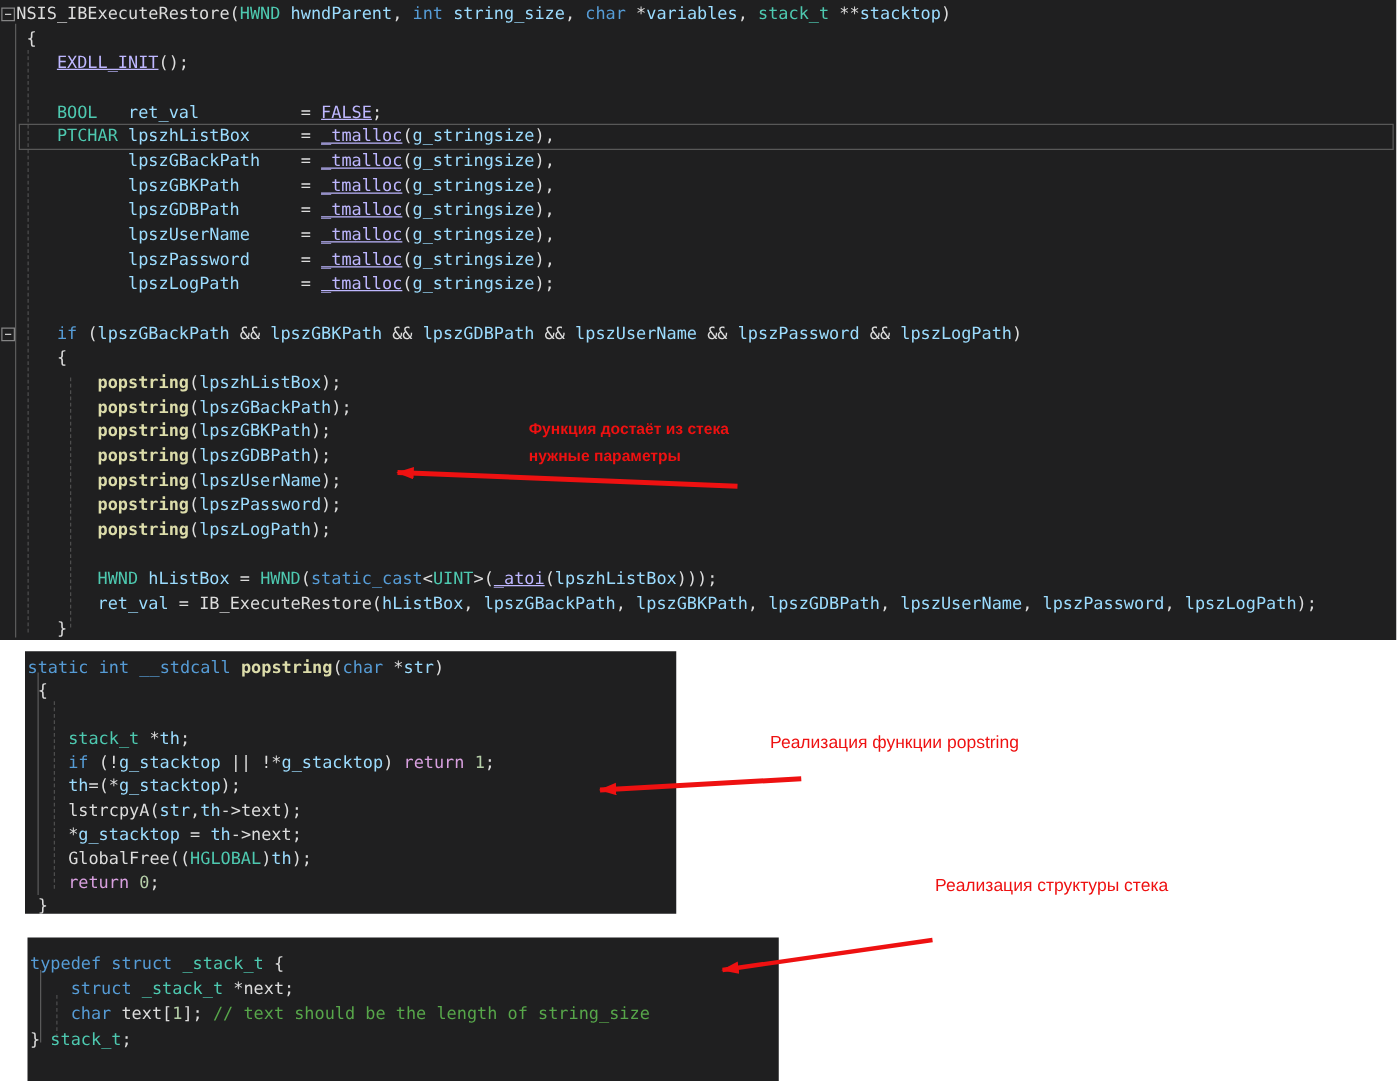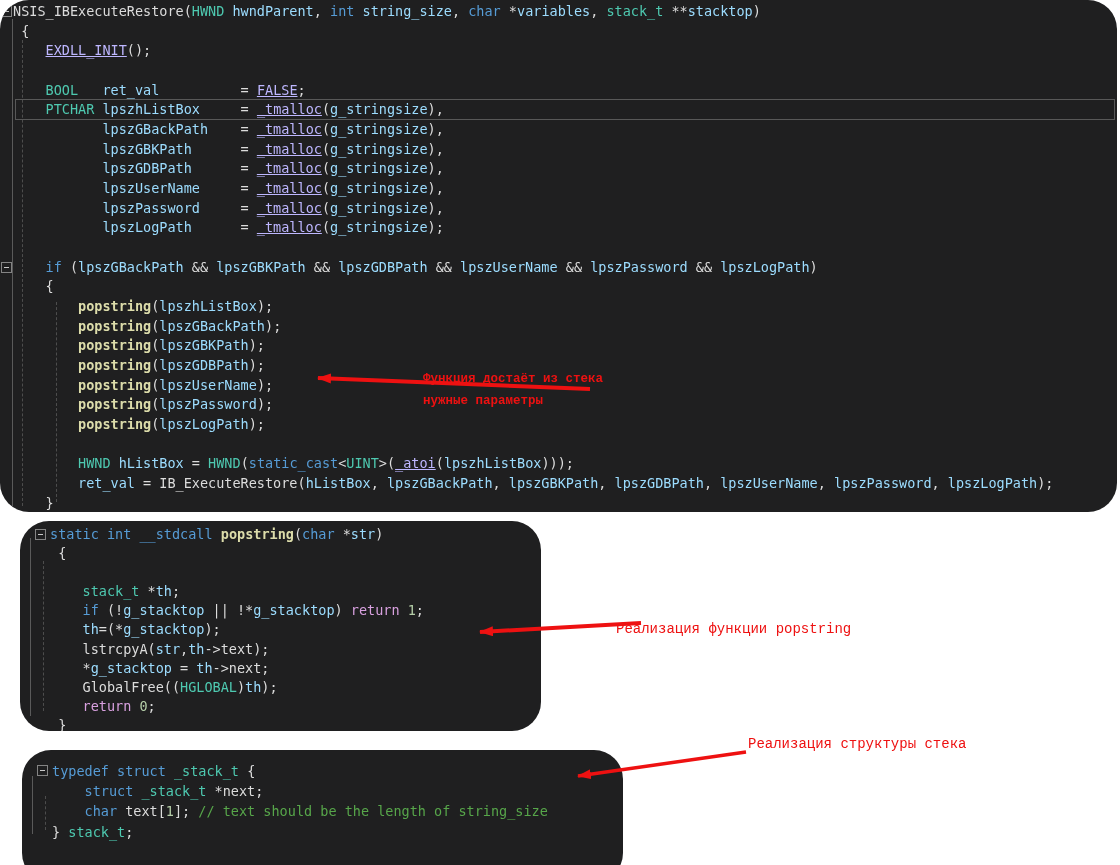"NSIS_IBExecuteRestore(HWND hwndParent," .code-block { border-radius: 29px -> none }
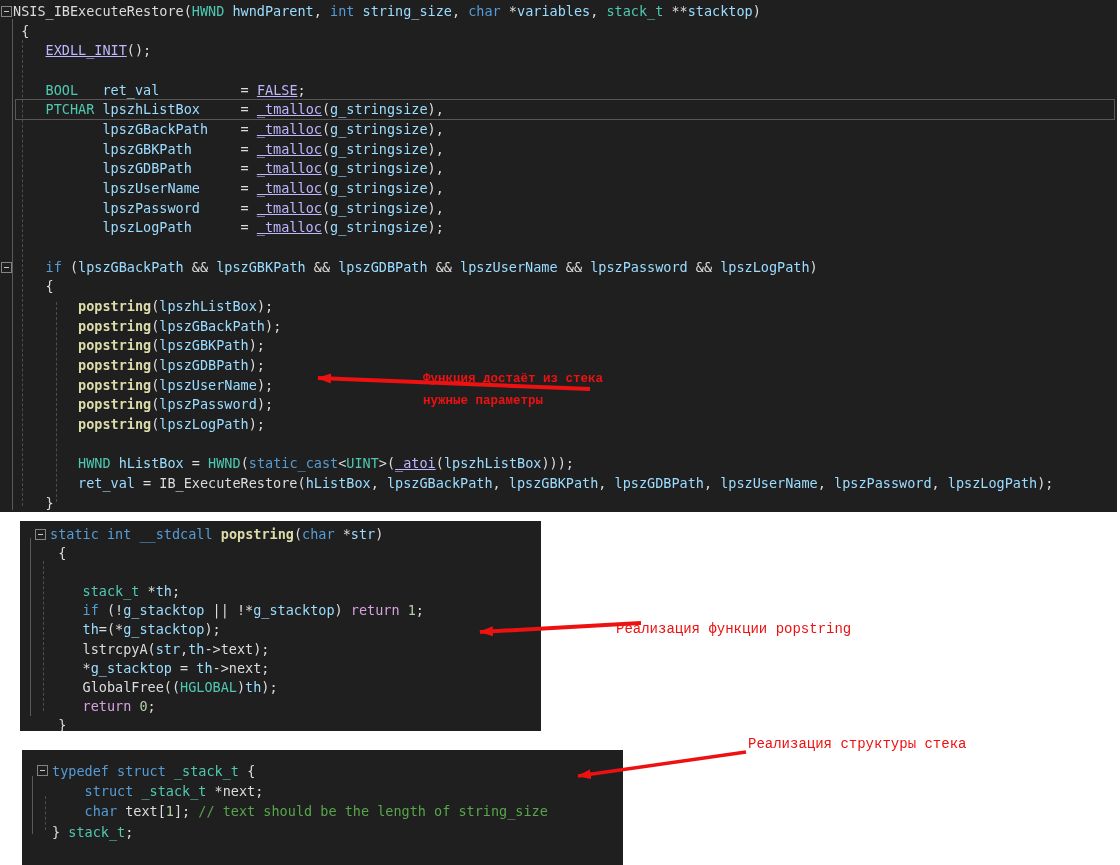"Функция достаёт из стека" .note { font-family: Liberation Mono, monospace -> Liberation Sans, sans-serif; margin-top: 36px -> none }
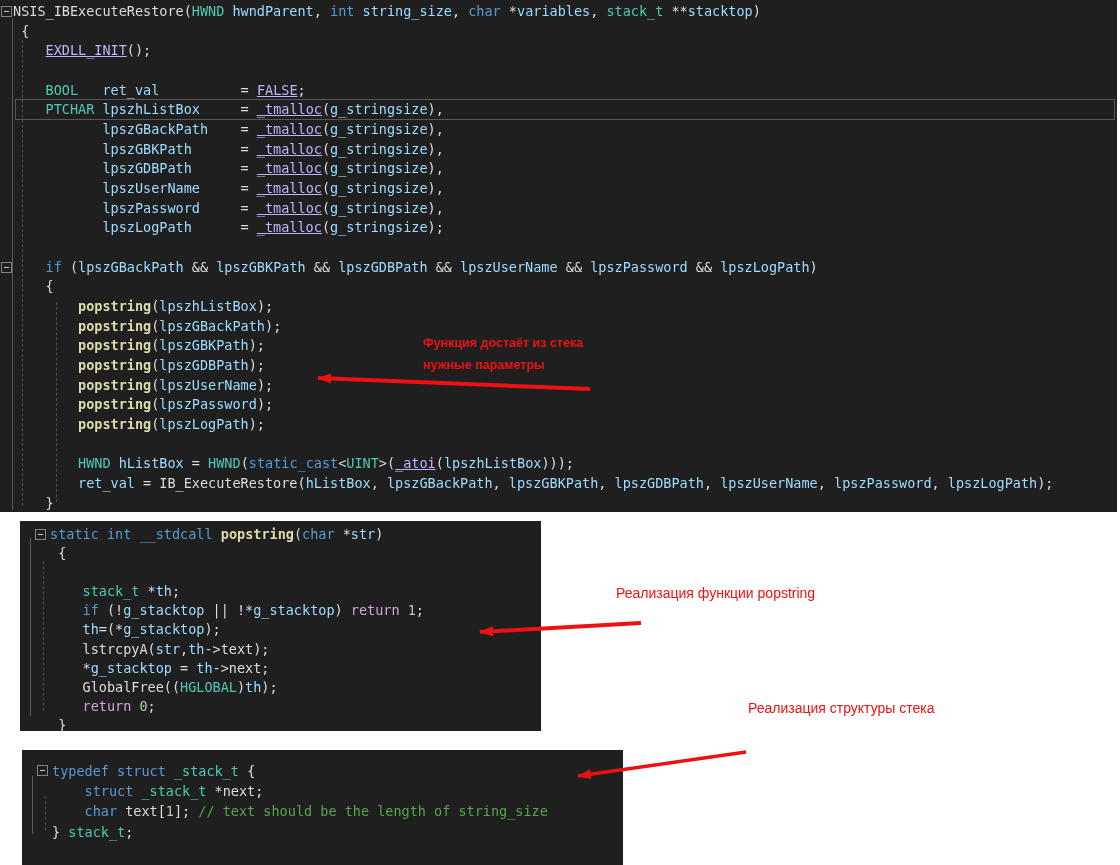"static int __stdcall popstring(char" .indent18 .code-lines { padding-left: 30px -> 2px }
